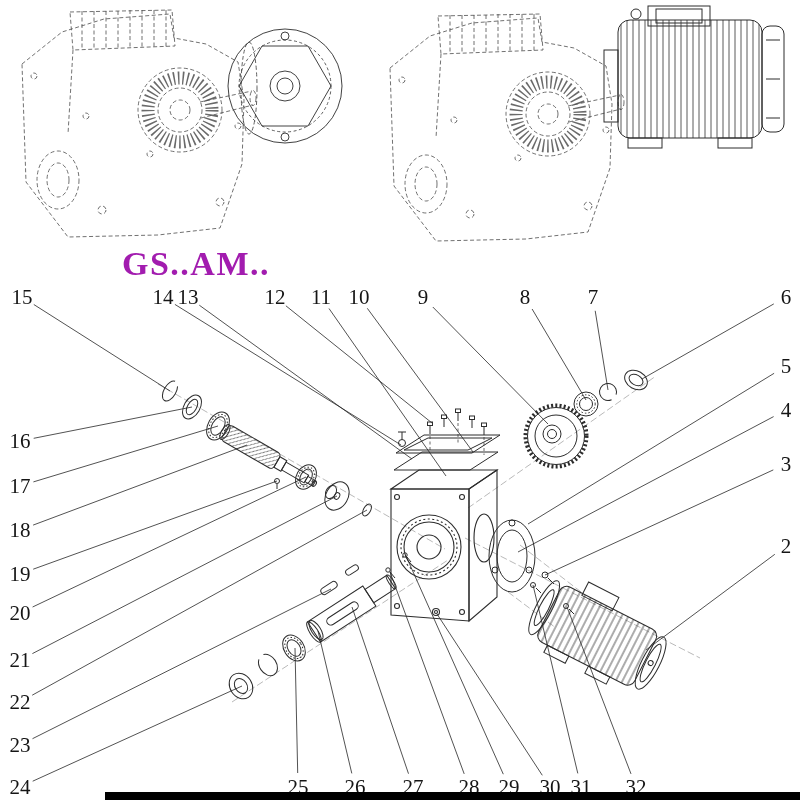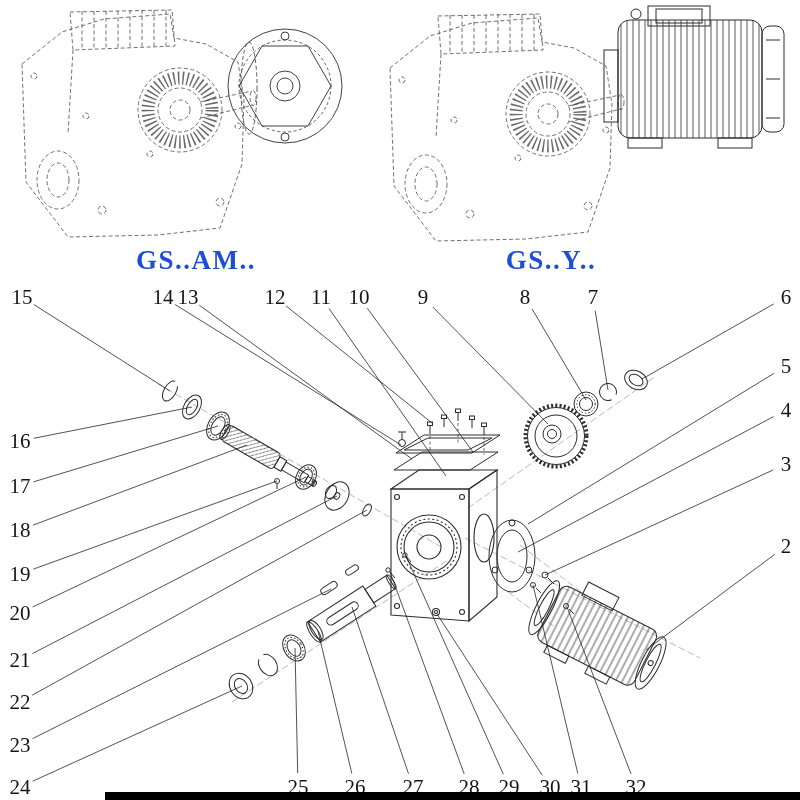"GS..AM.." .variant-label { color: #1d4ed8 -> #a21caf; font-size: 27px -> 34px }
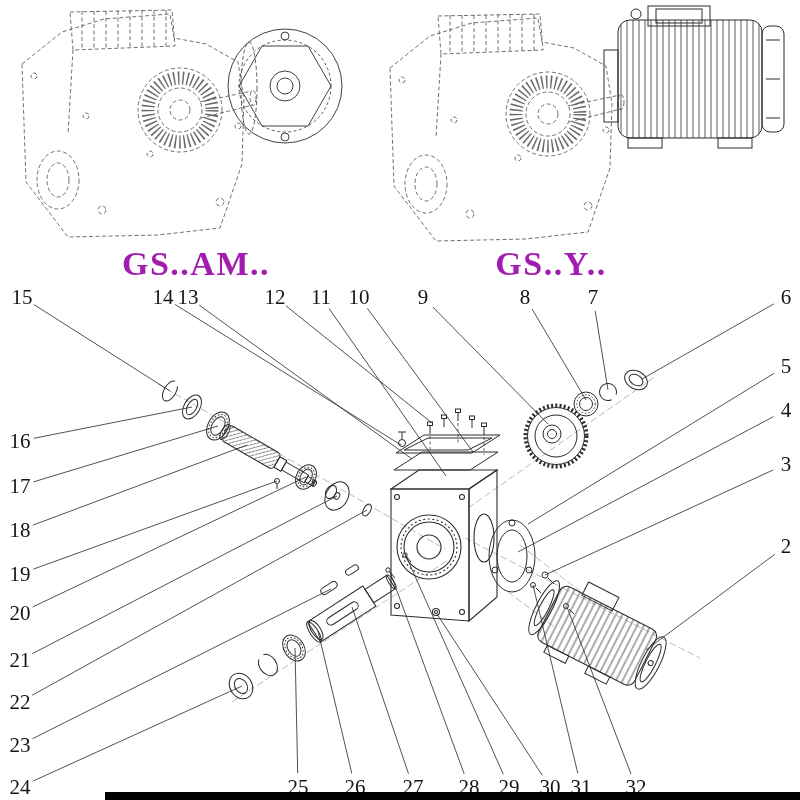"GS..Y.." div.variant-label { html: <div>GS..Y..</div> -> none }
